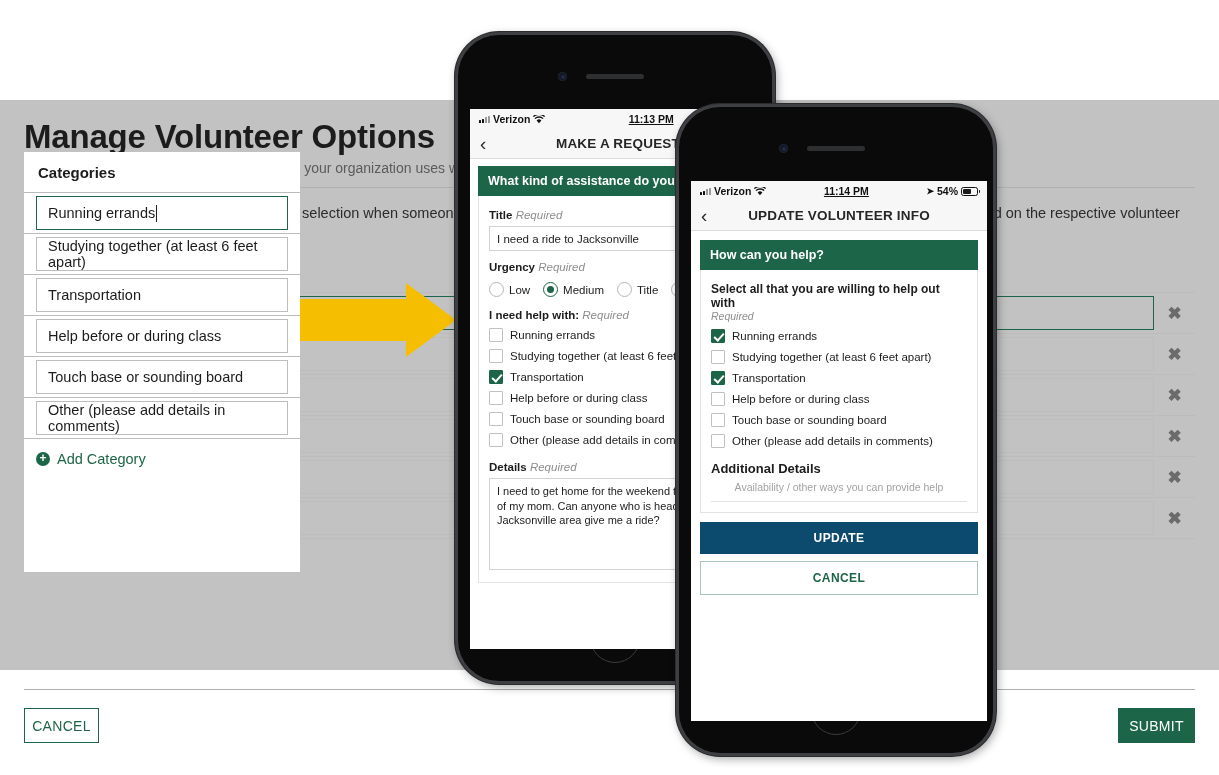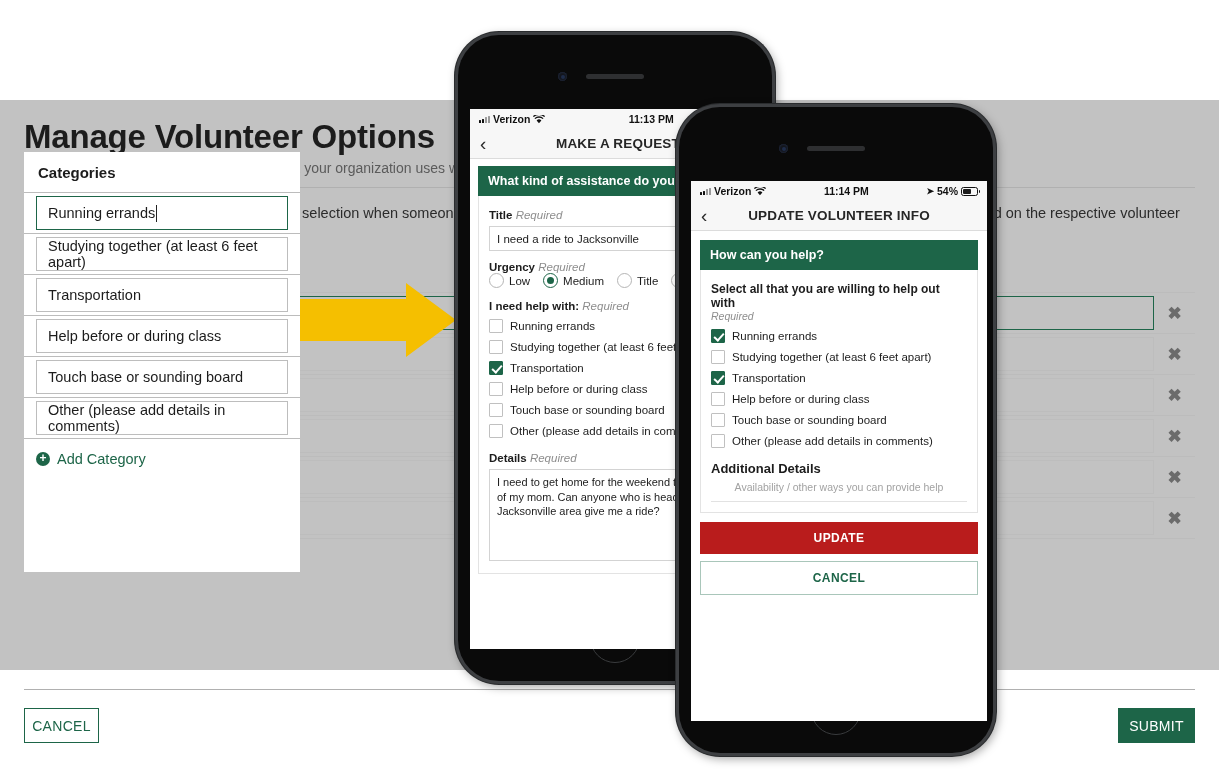"11:13 PM" .sb-center { text-decoration: none -> underline }
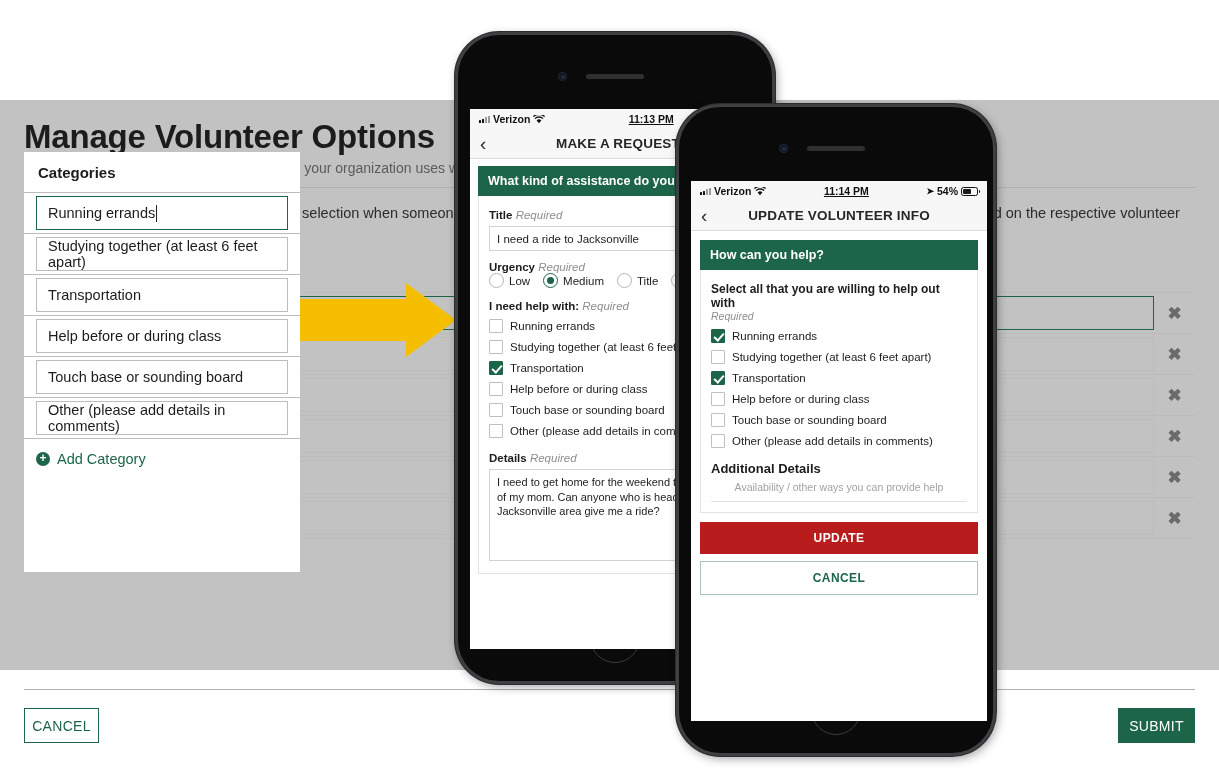"Low" .radio-row { margin-top: none -> 9px }
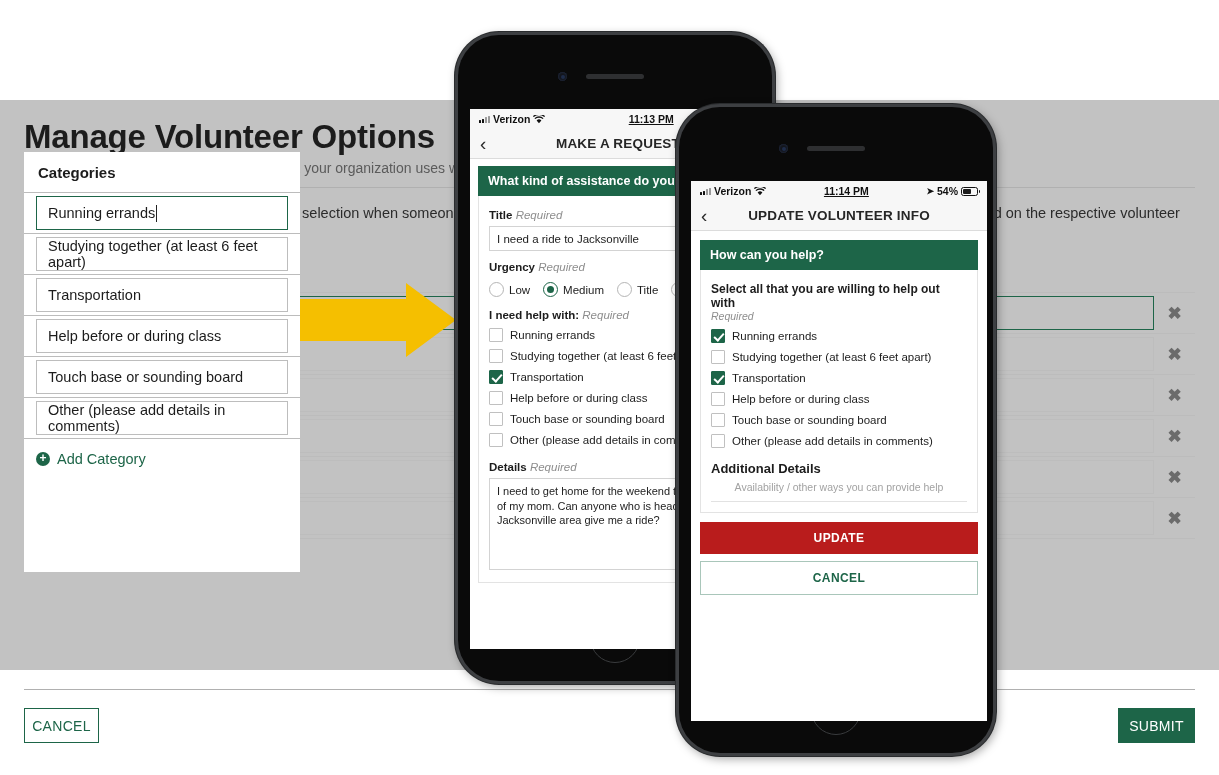"UPDATE" .btn-update { background: #b91c1c -> #0c4a6e }
